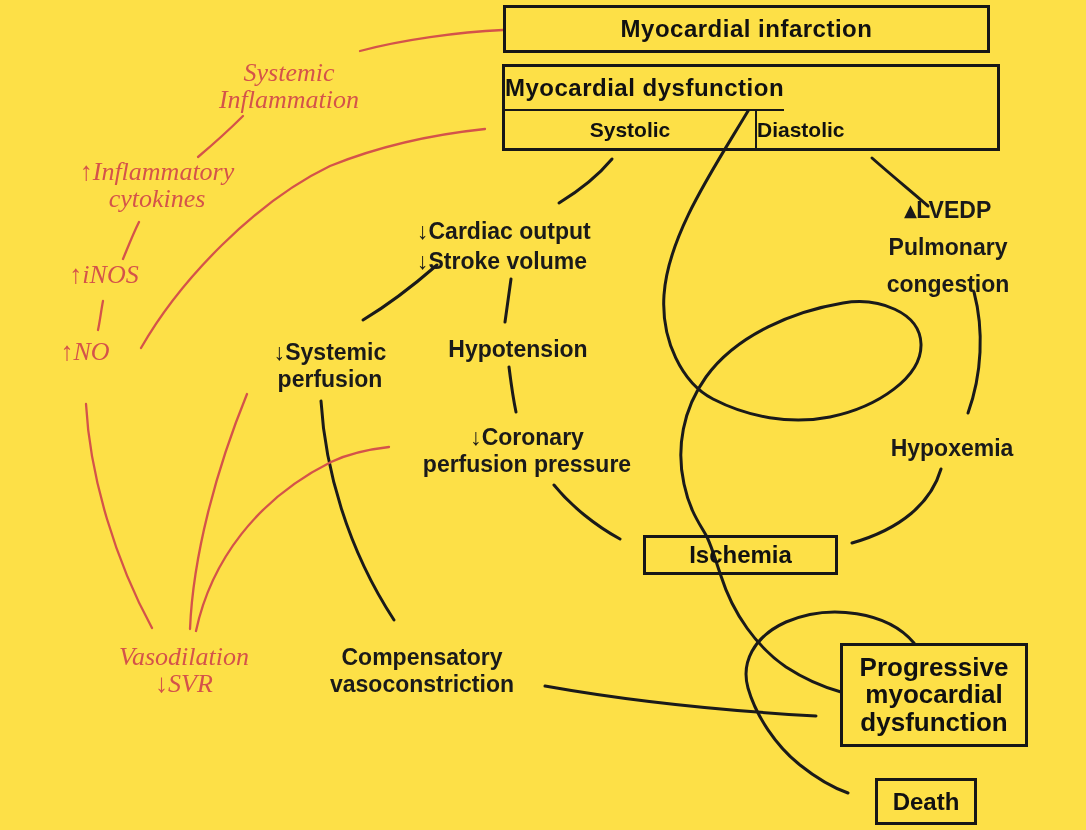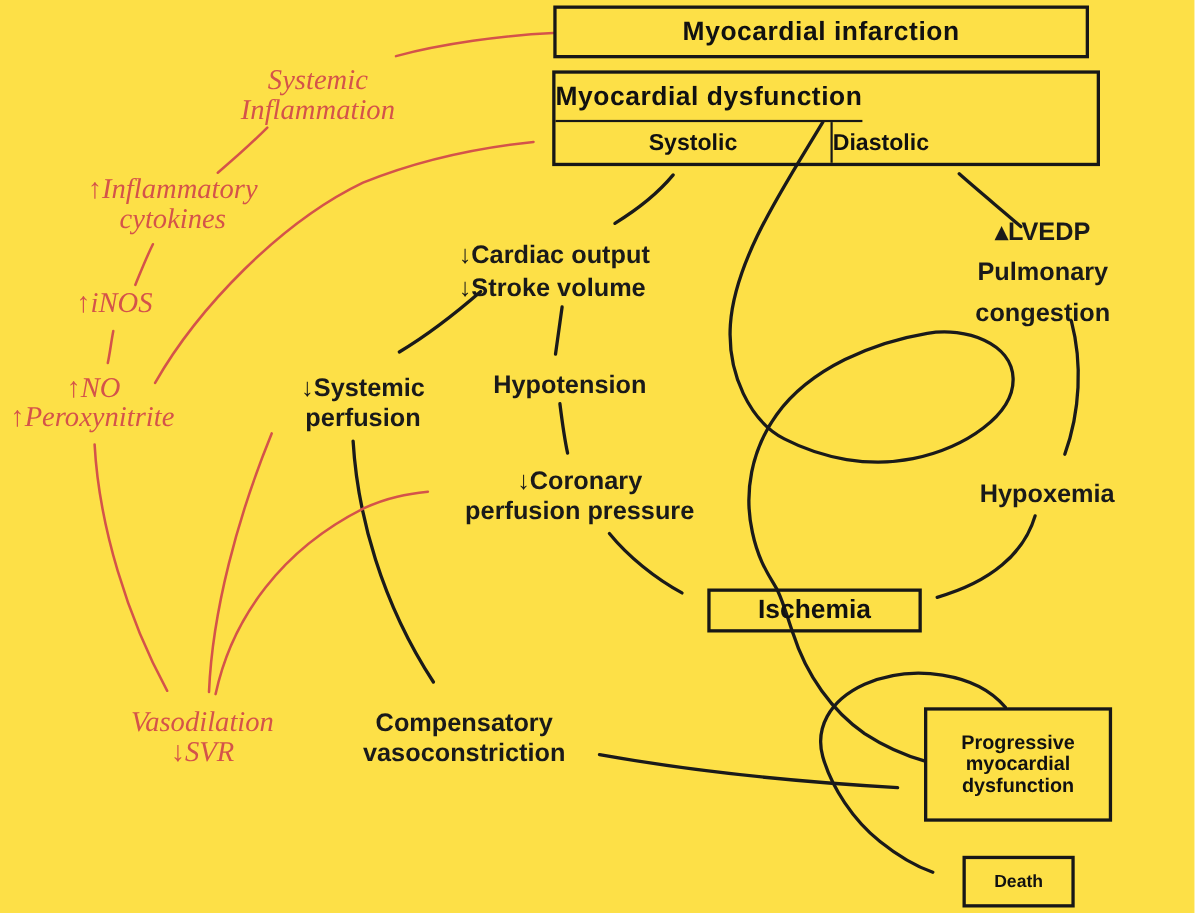"↑Peroxynitrite" div.node { html: <div>↑Peroxynitrite</div> -> none }
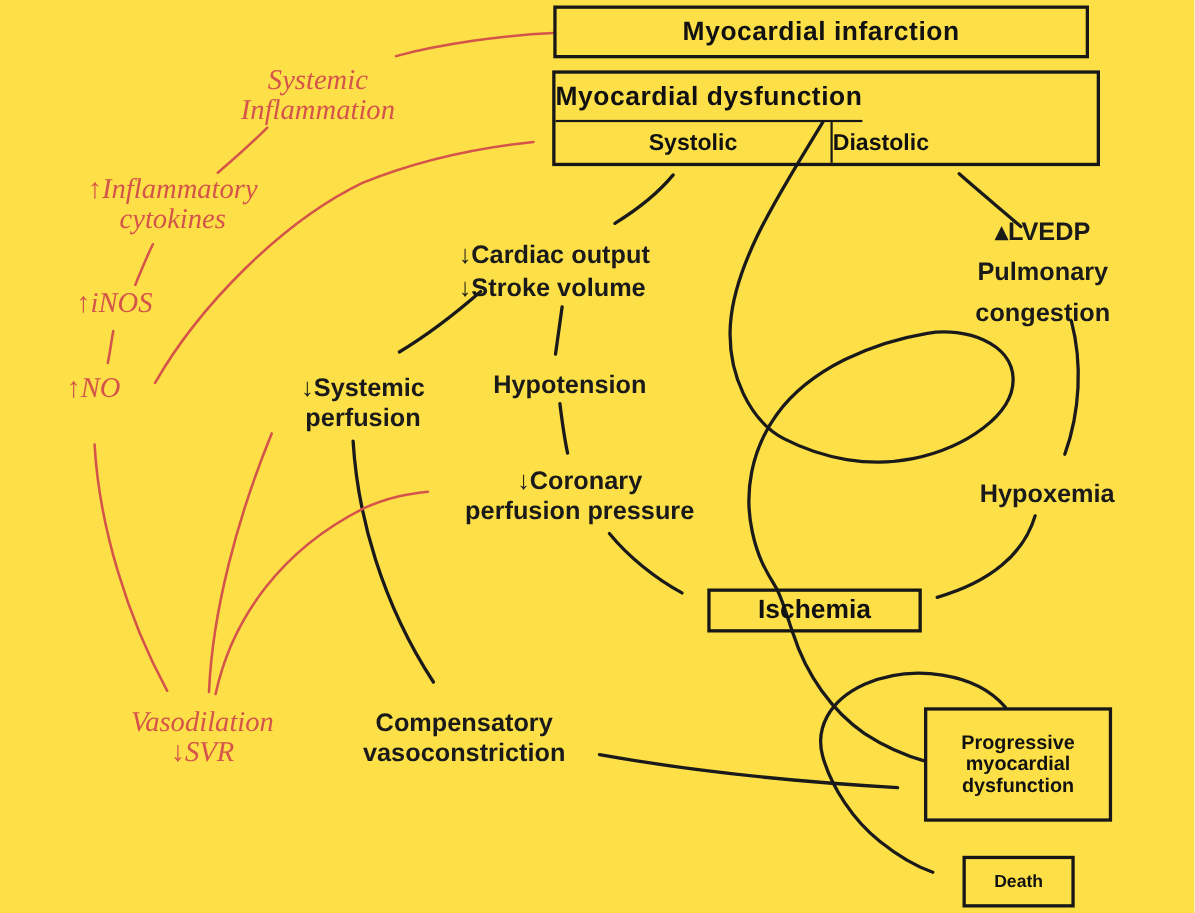"Progressive" .dbox.prog { font-size: 18px -> 26px; width: 171px -> 188px }
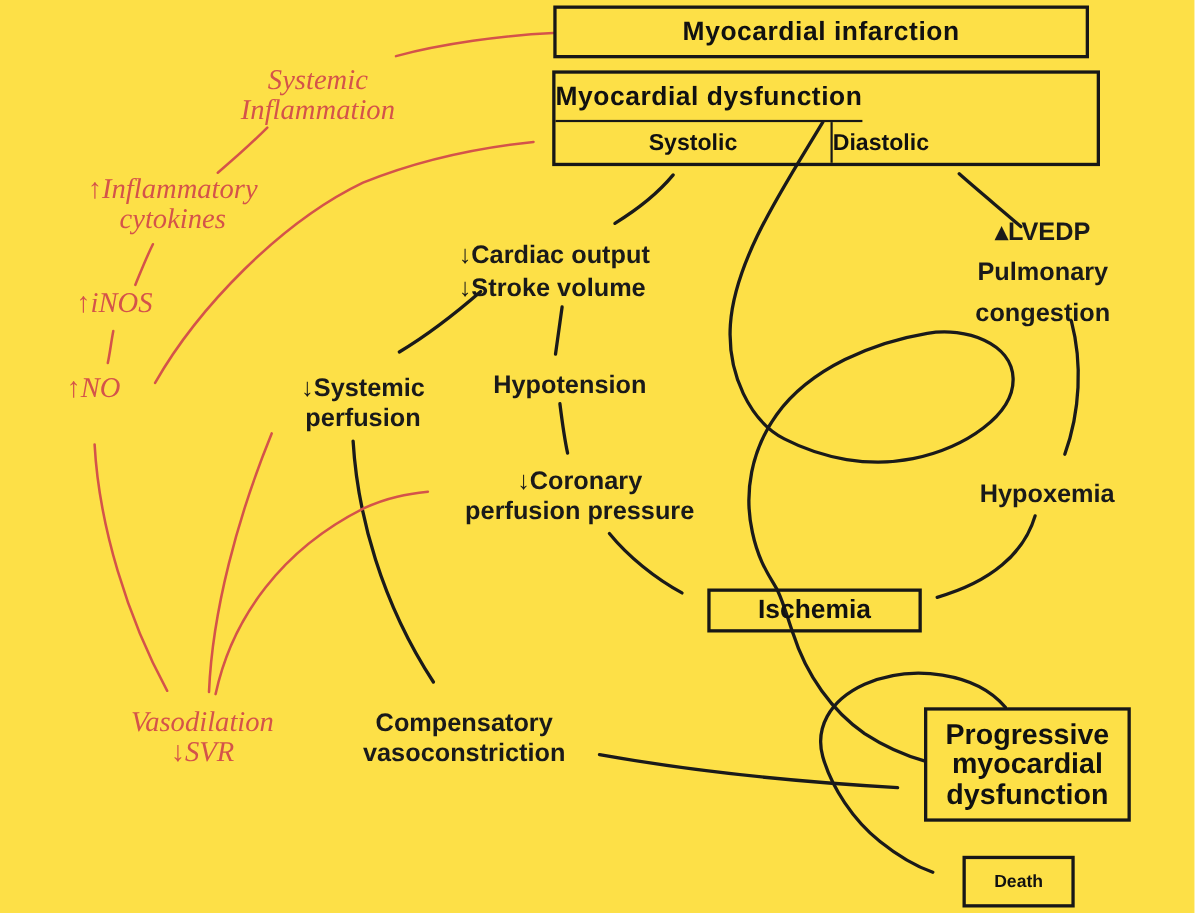"Death" .dbox.death { font-size: 16px -> 24px }
